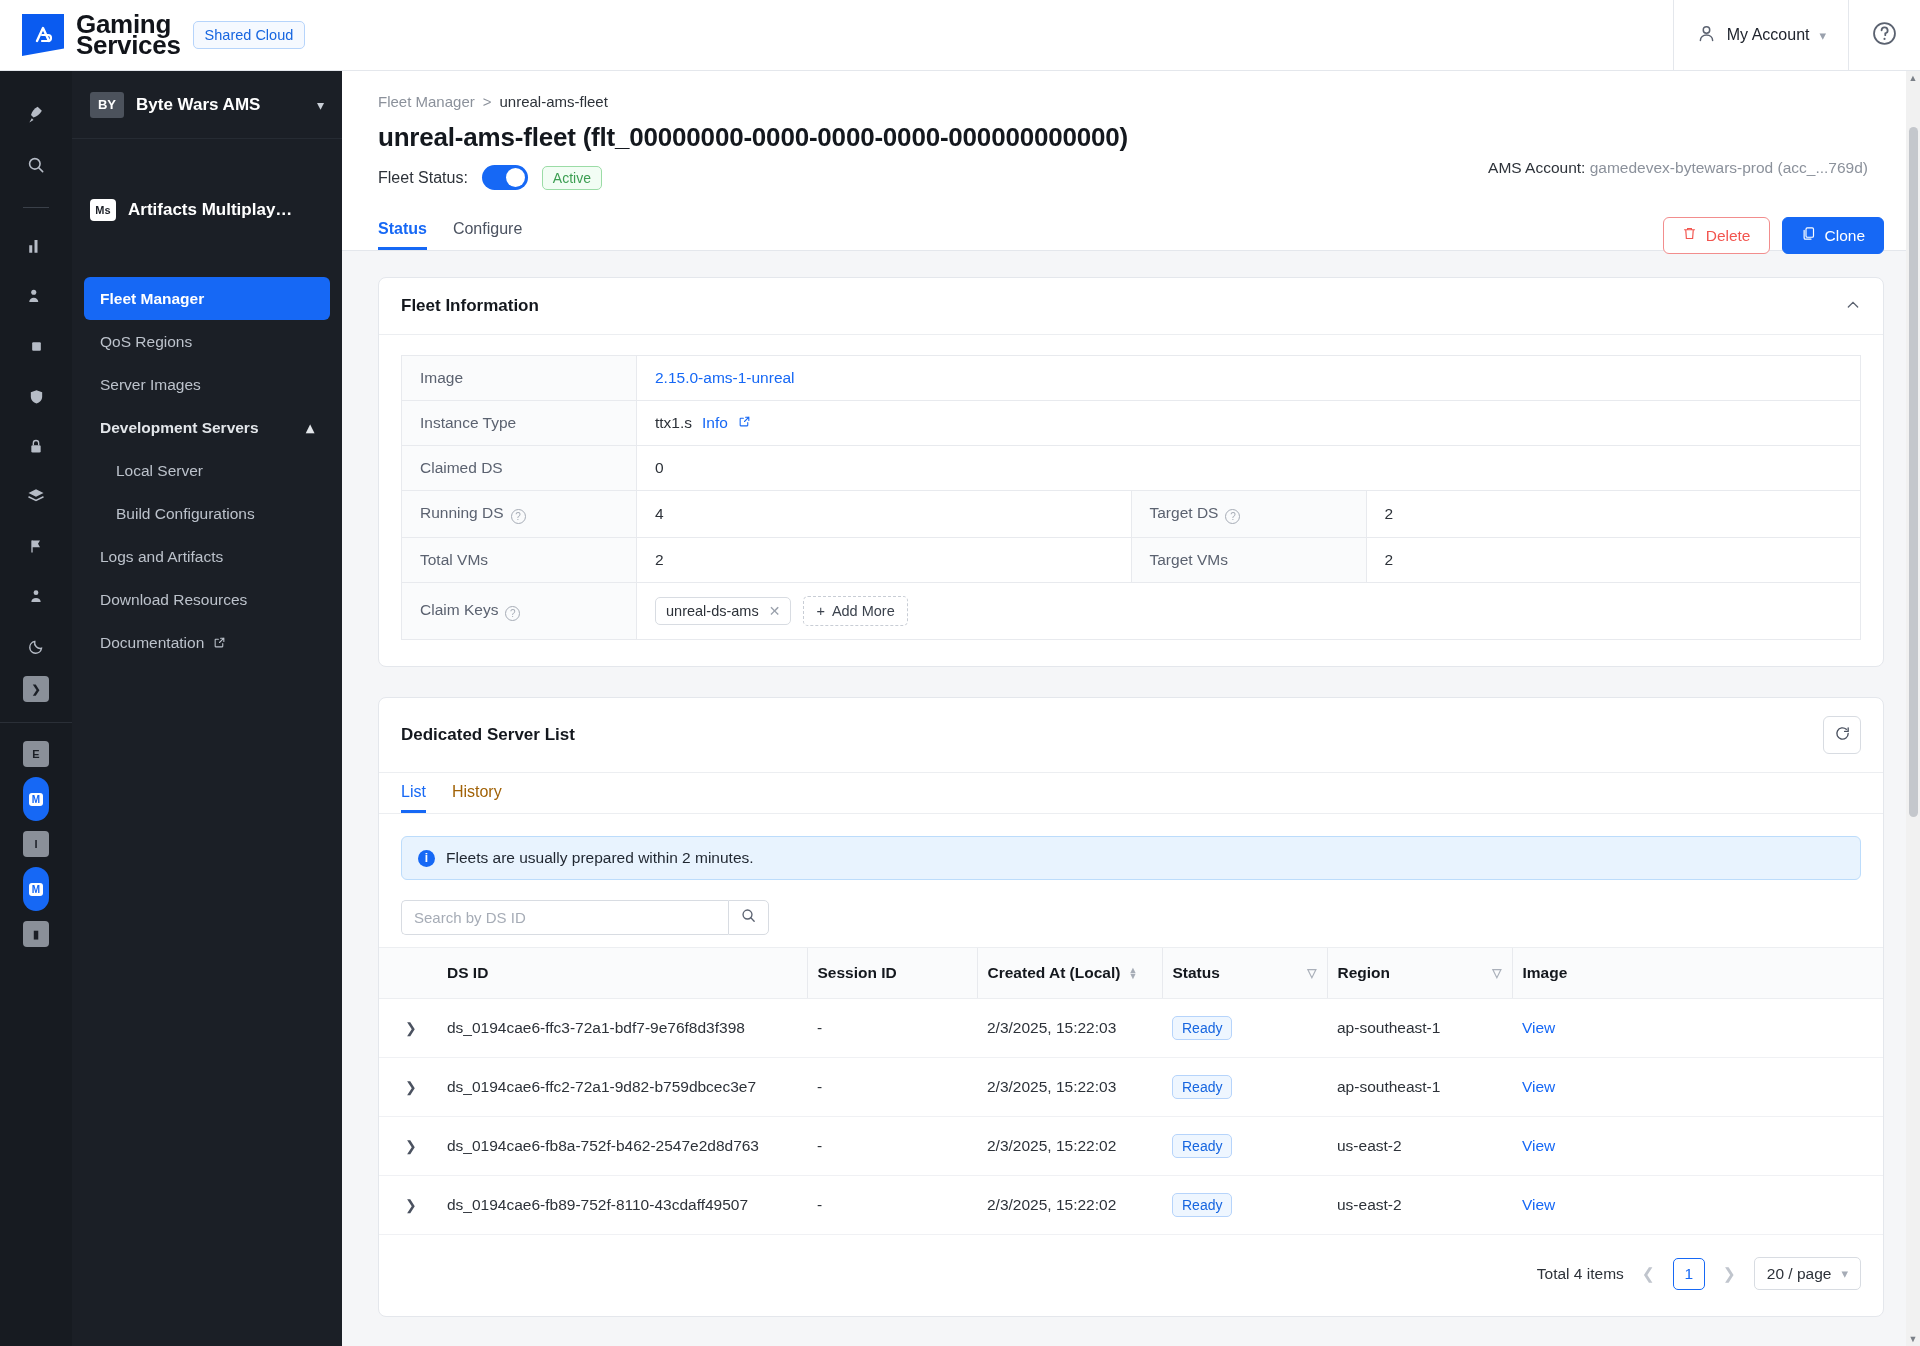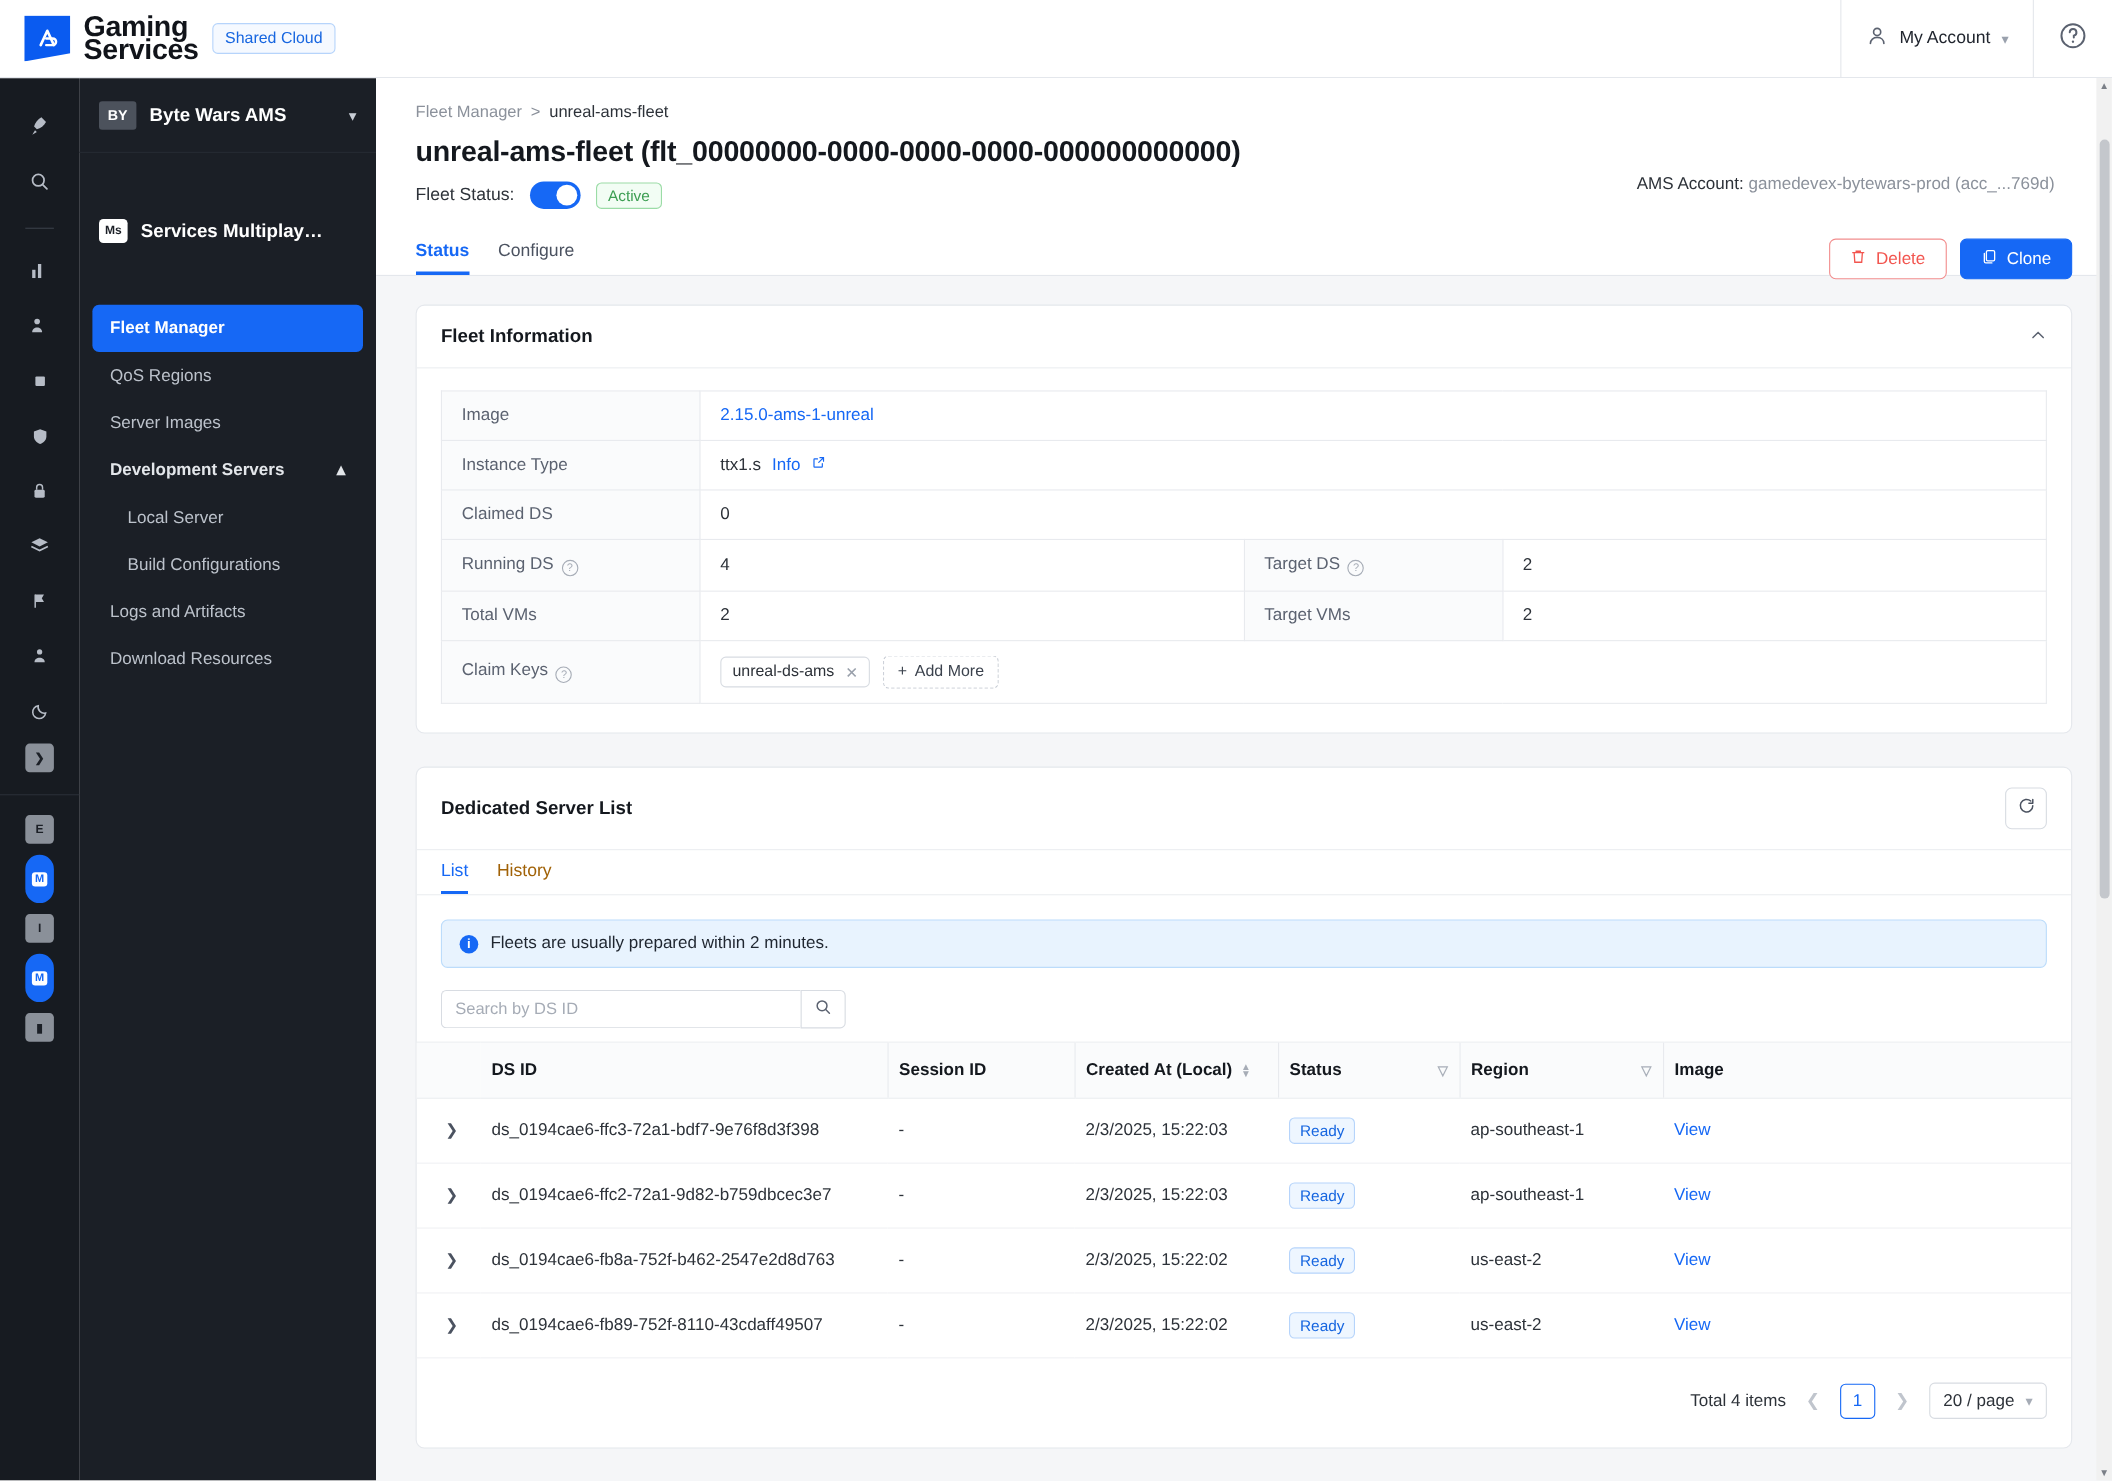"Services Multiplay…" div.nav-head-text { text: Services -> Artifacts }
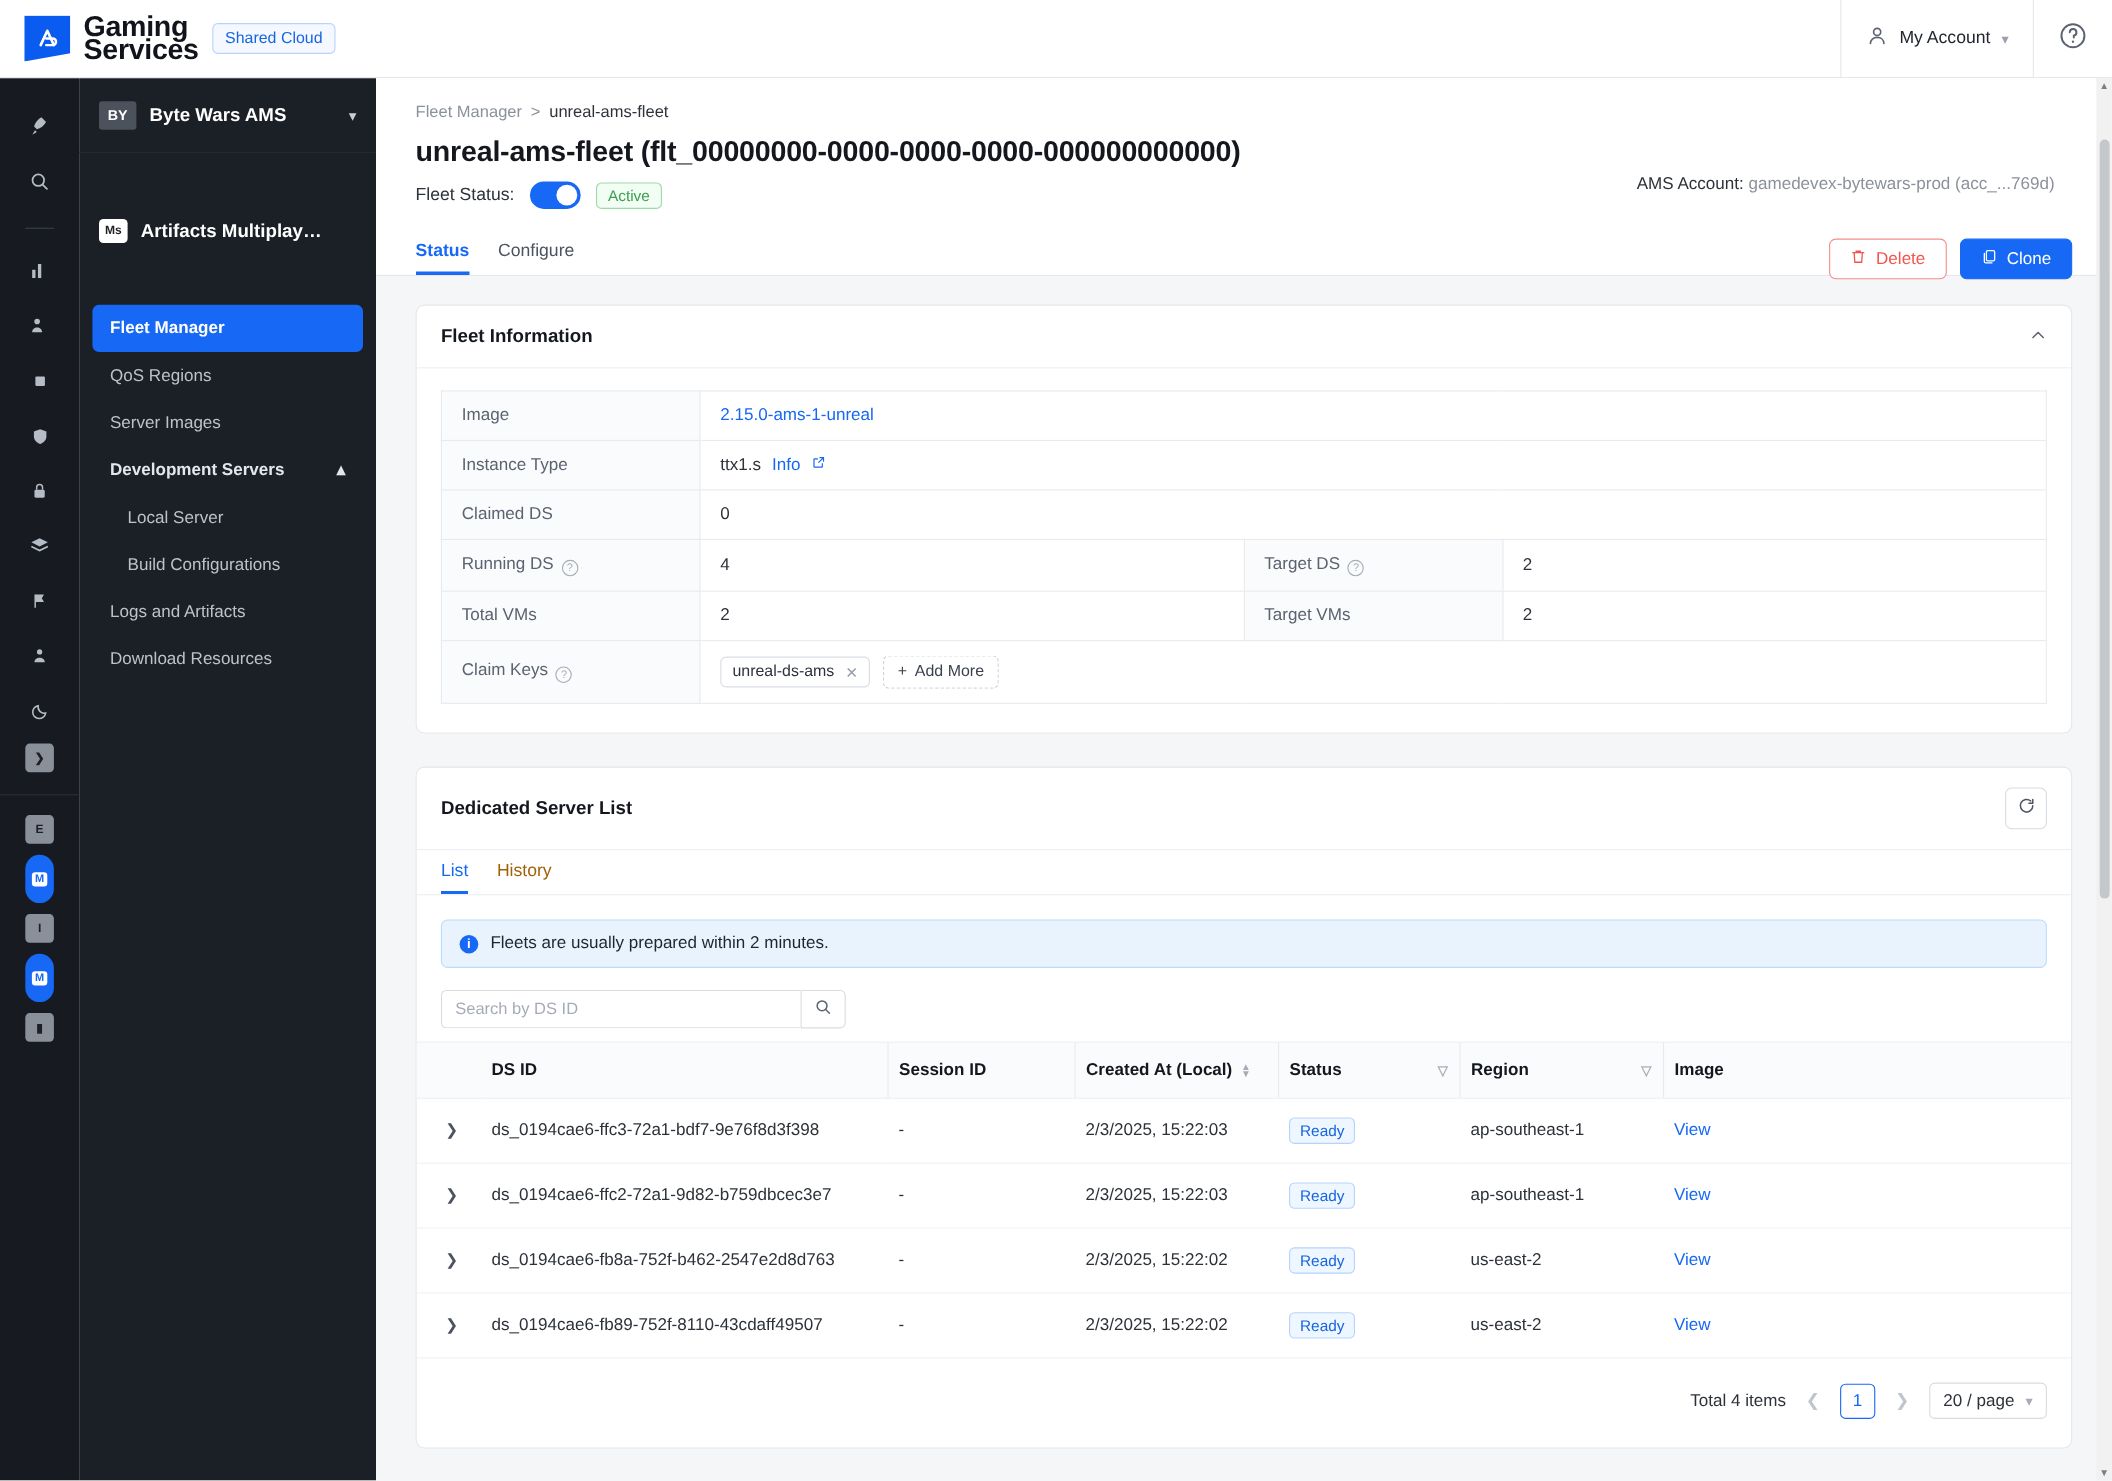"Documentation" div.nav-item { html: none -> <div> <span>Documentation</span> <span> <svg> <path></path> </svg> </span> </div> }
